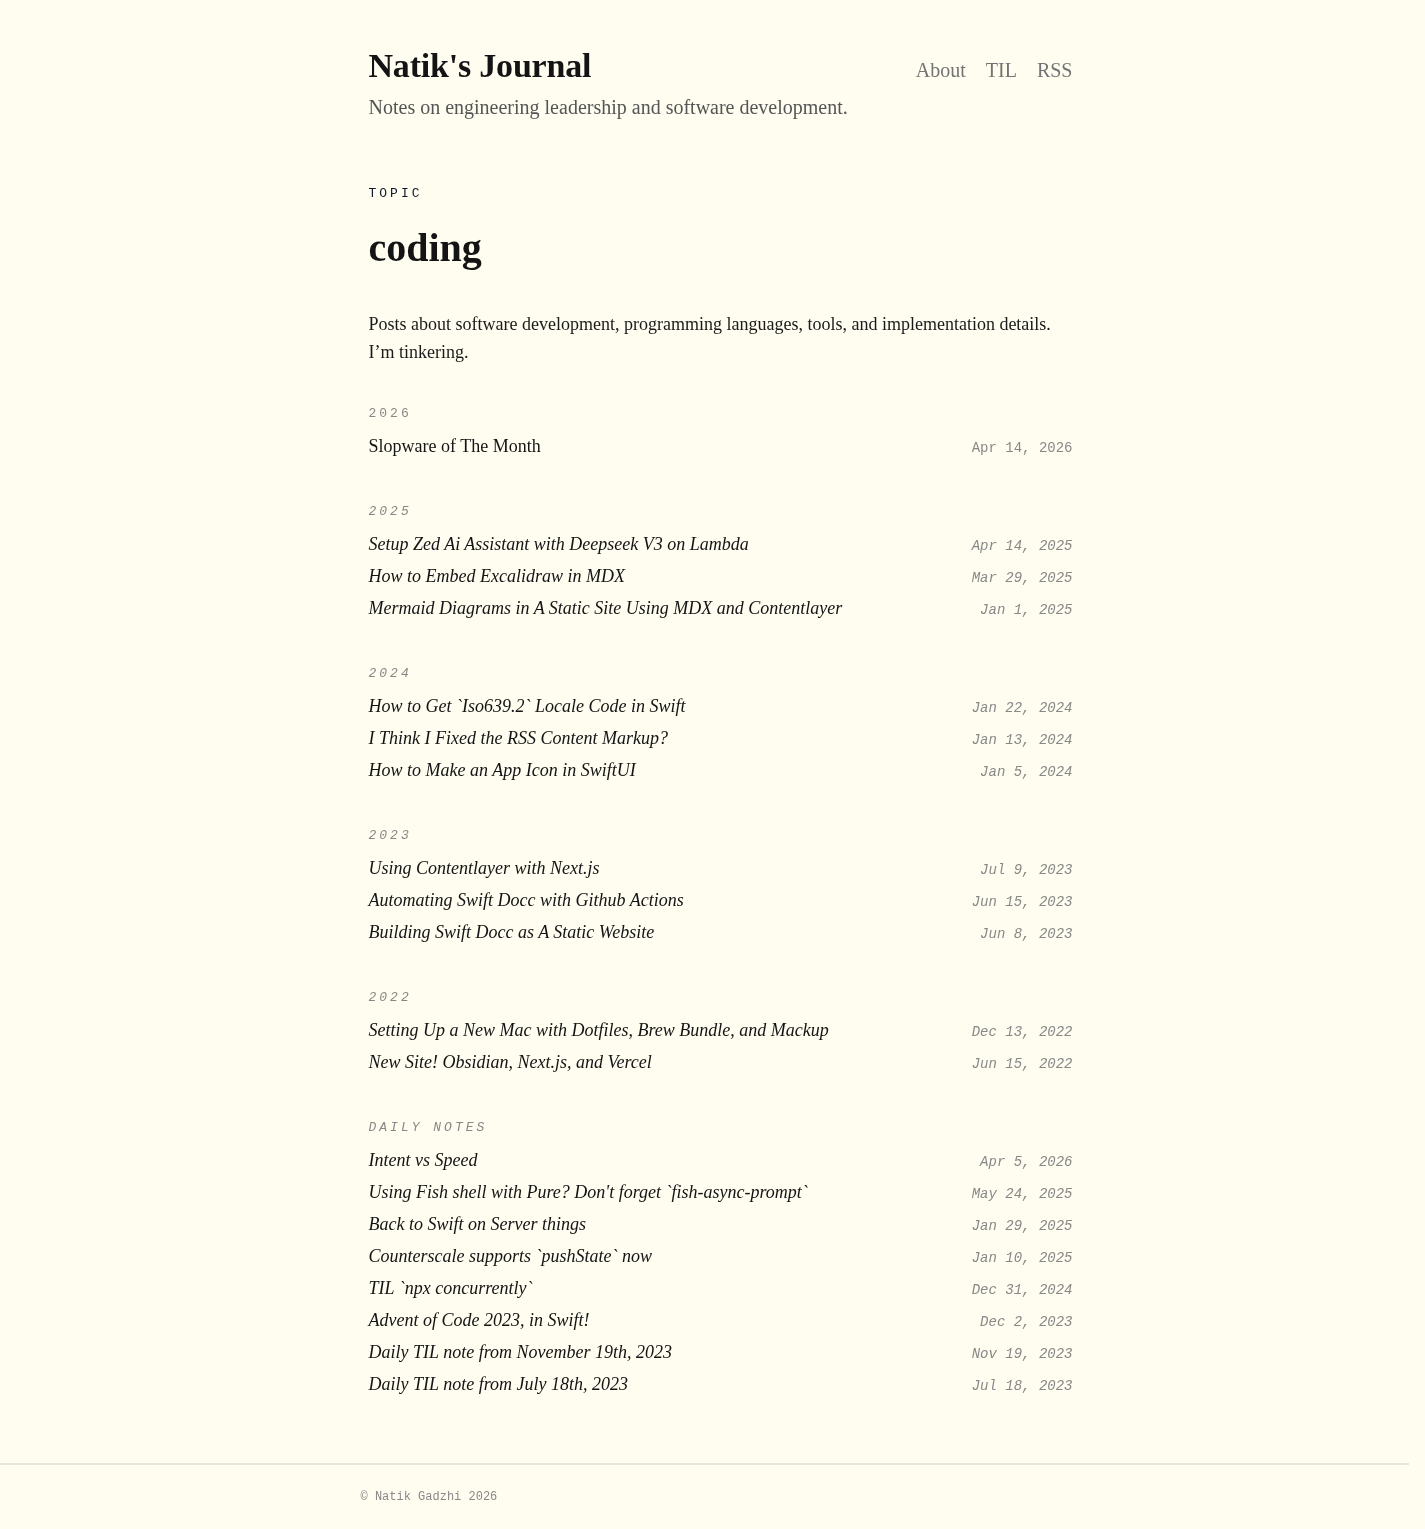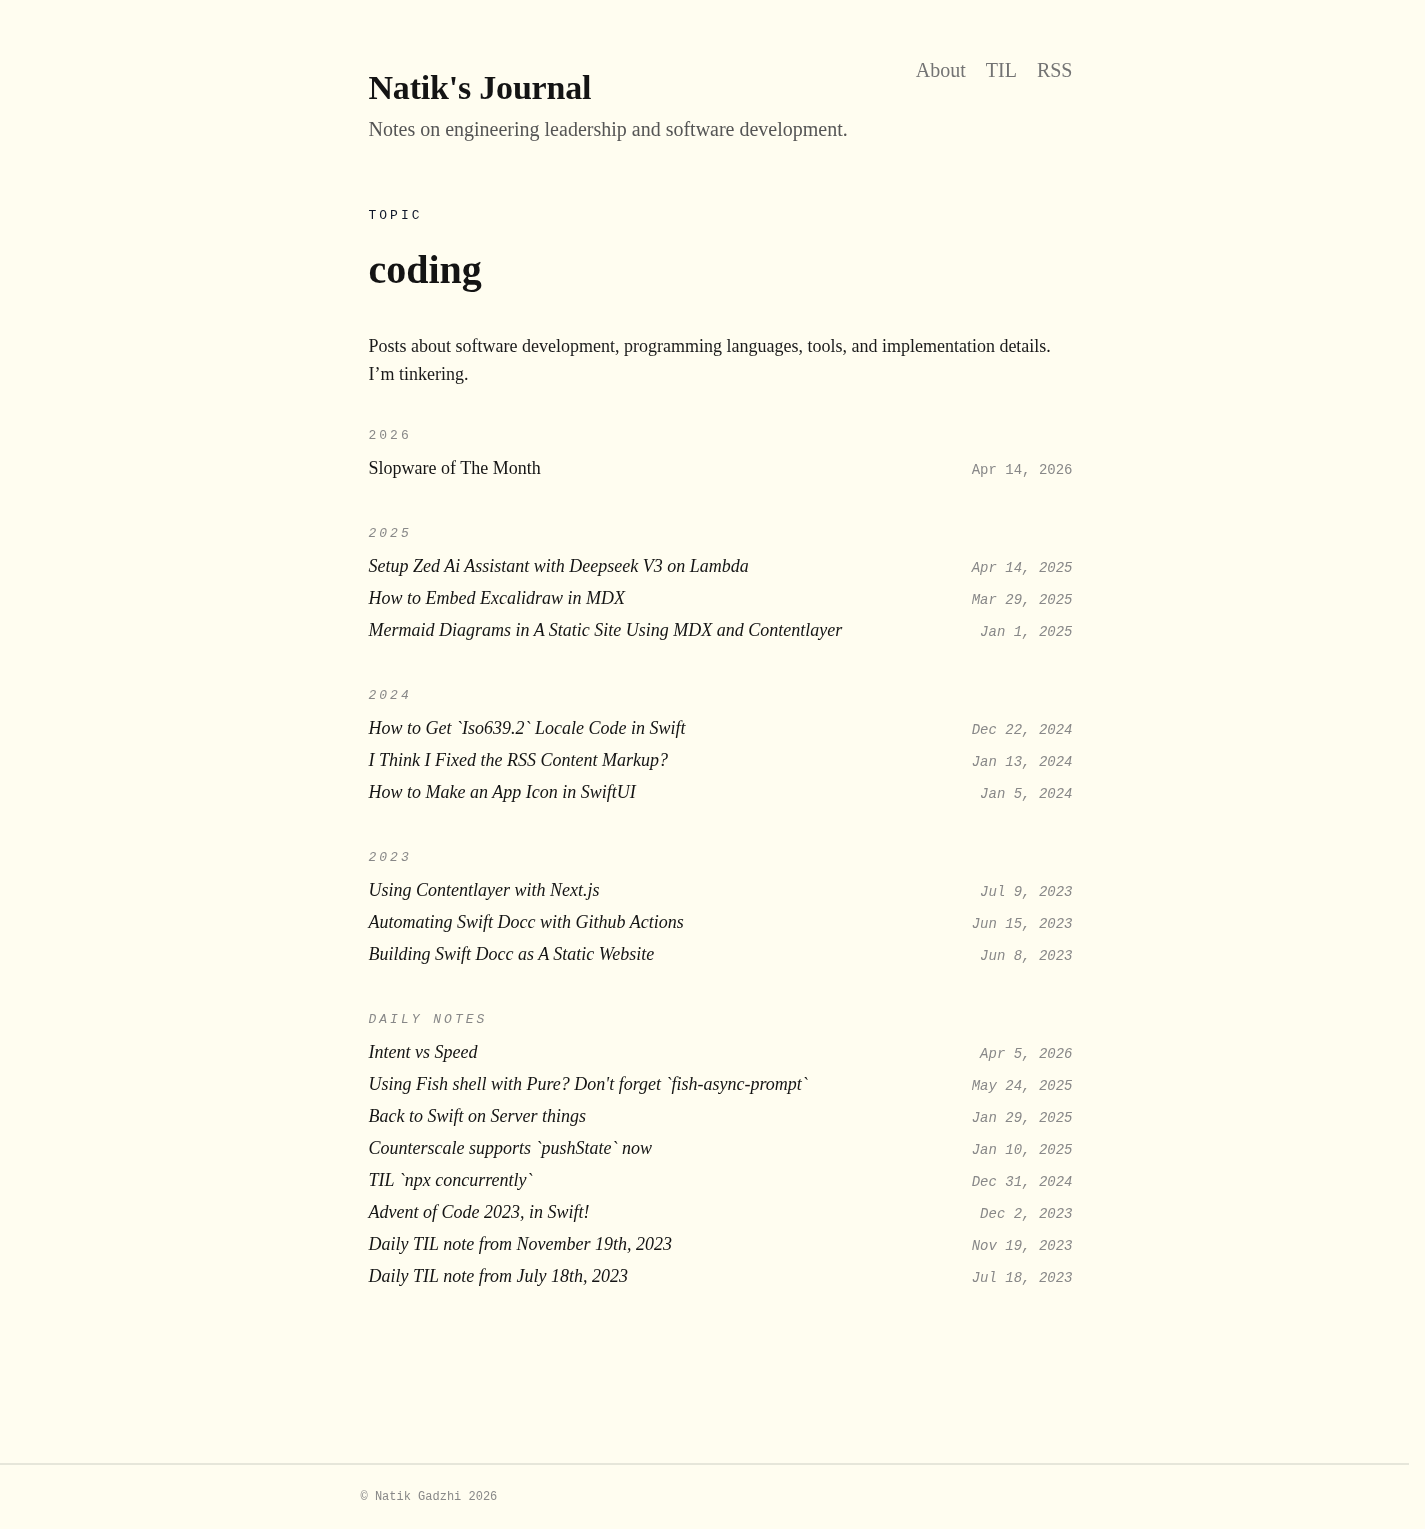"Natik's Journal" header.site { padding-top: 68px -> 46px }
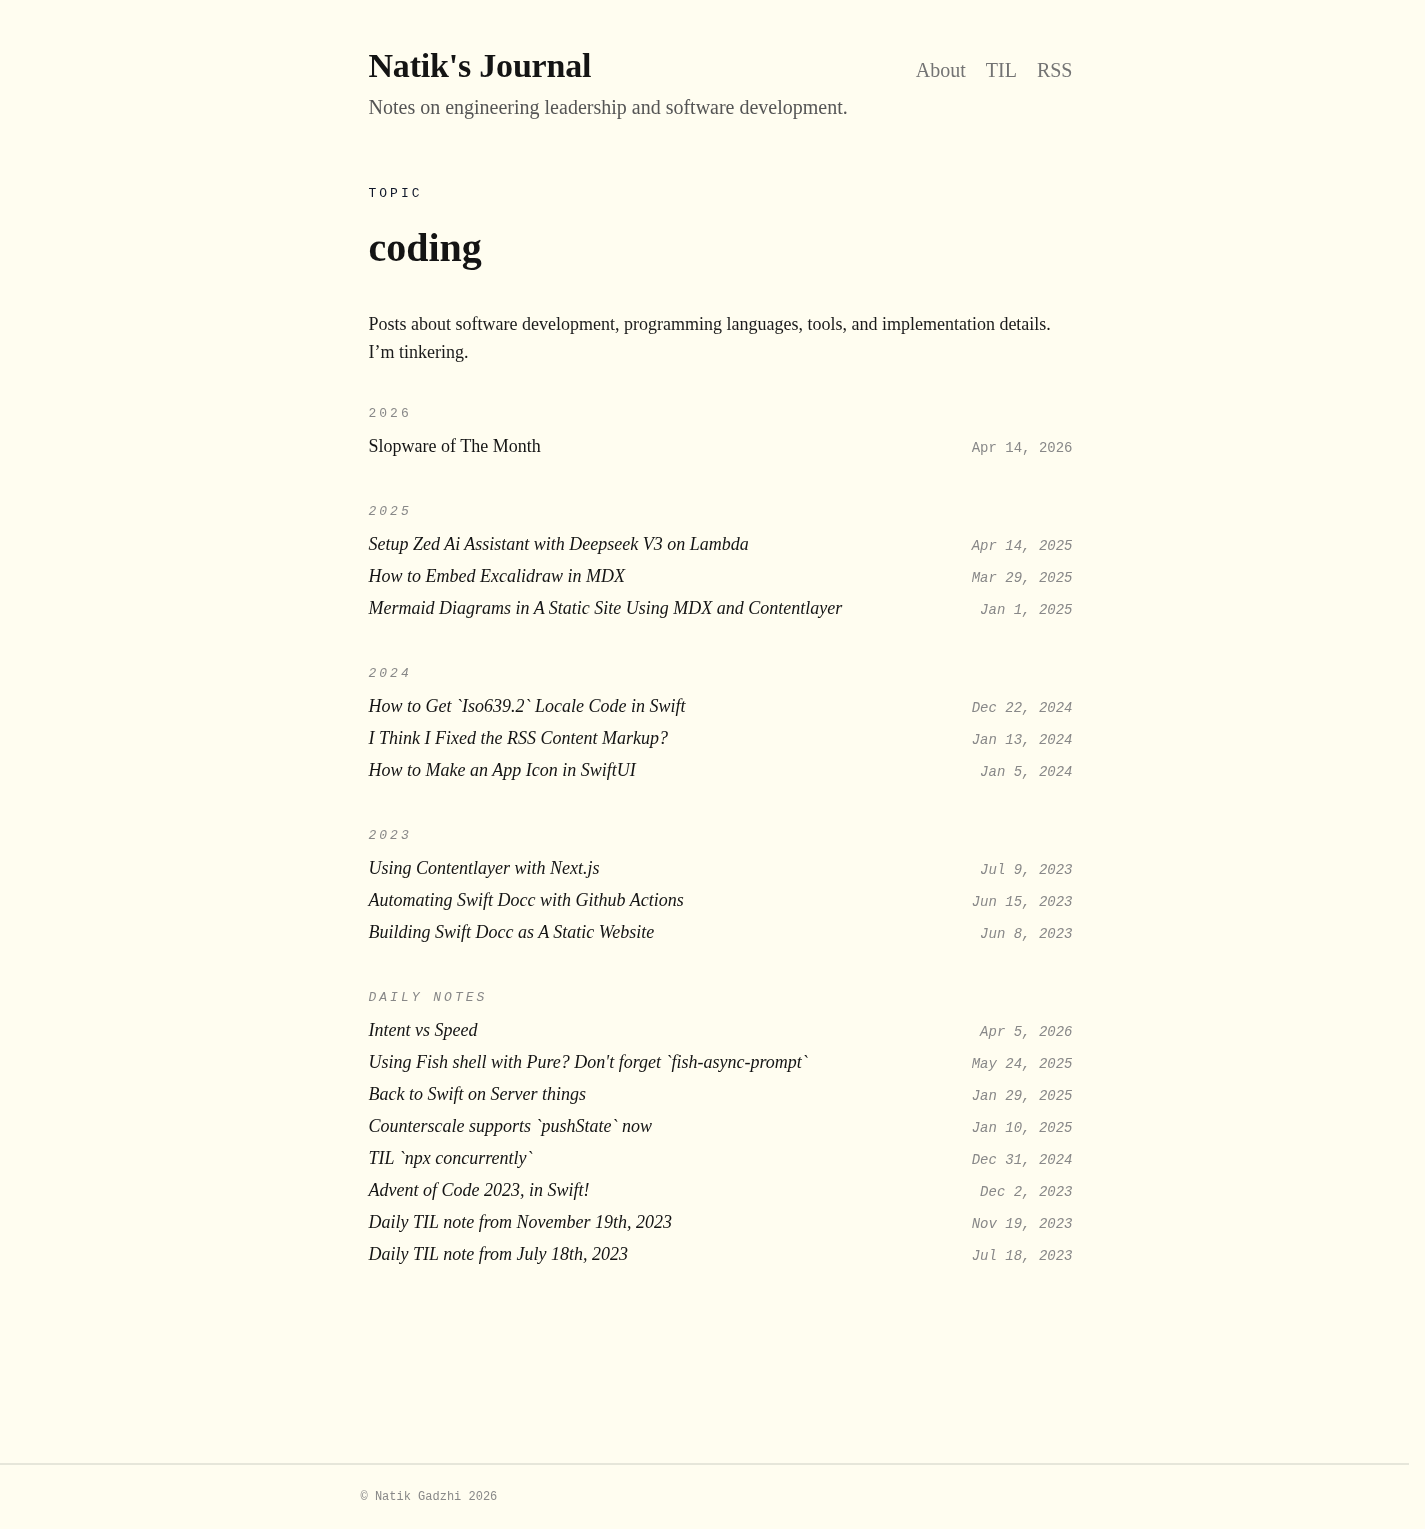"Dec 22, 2024" span.post-date { text: Dec -> Jan }
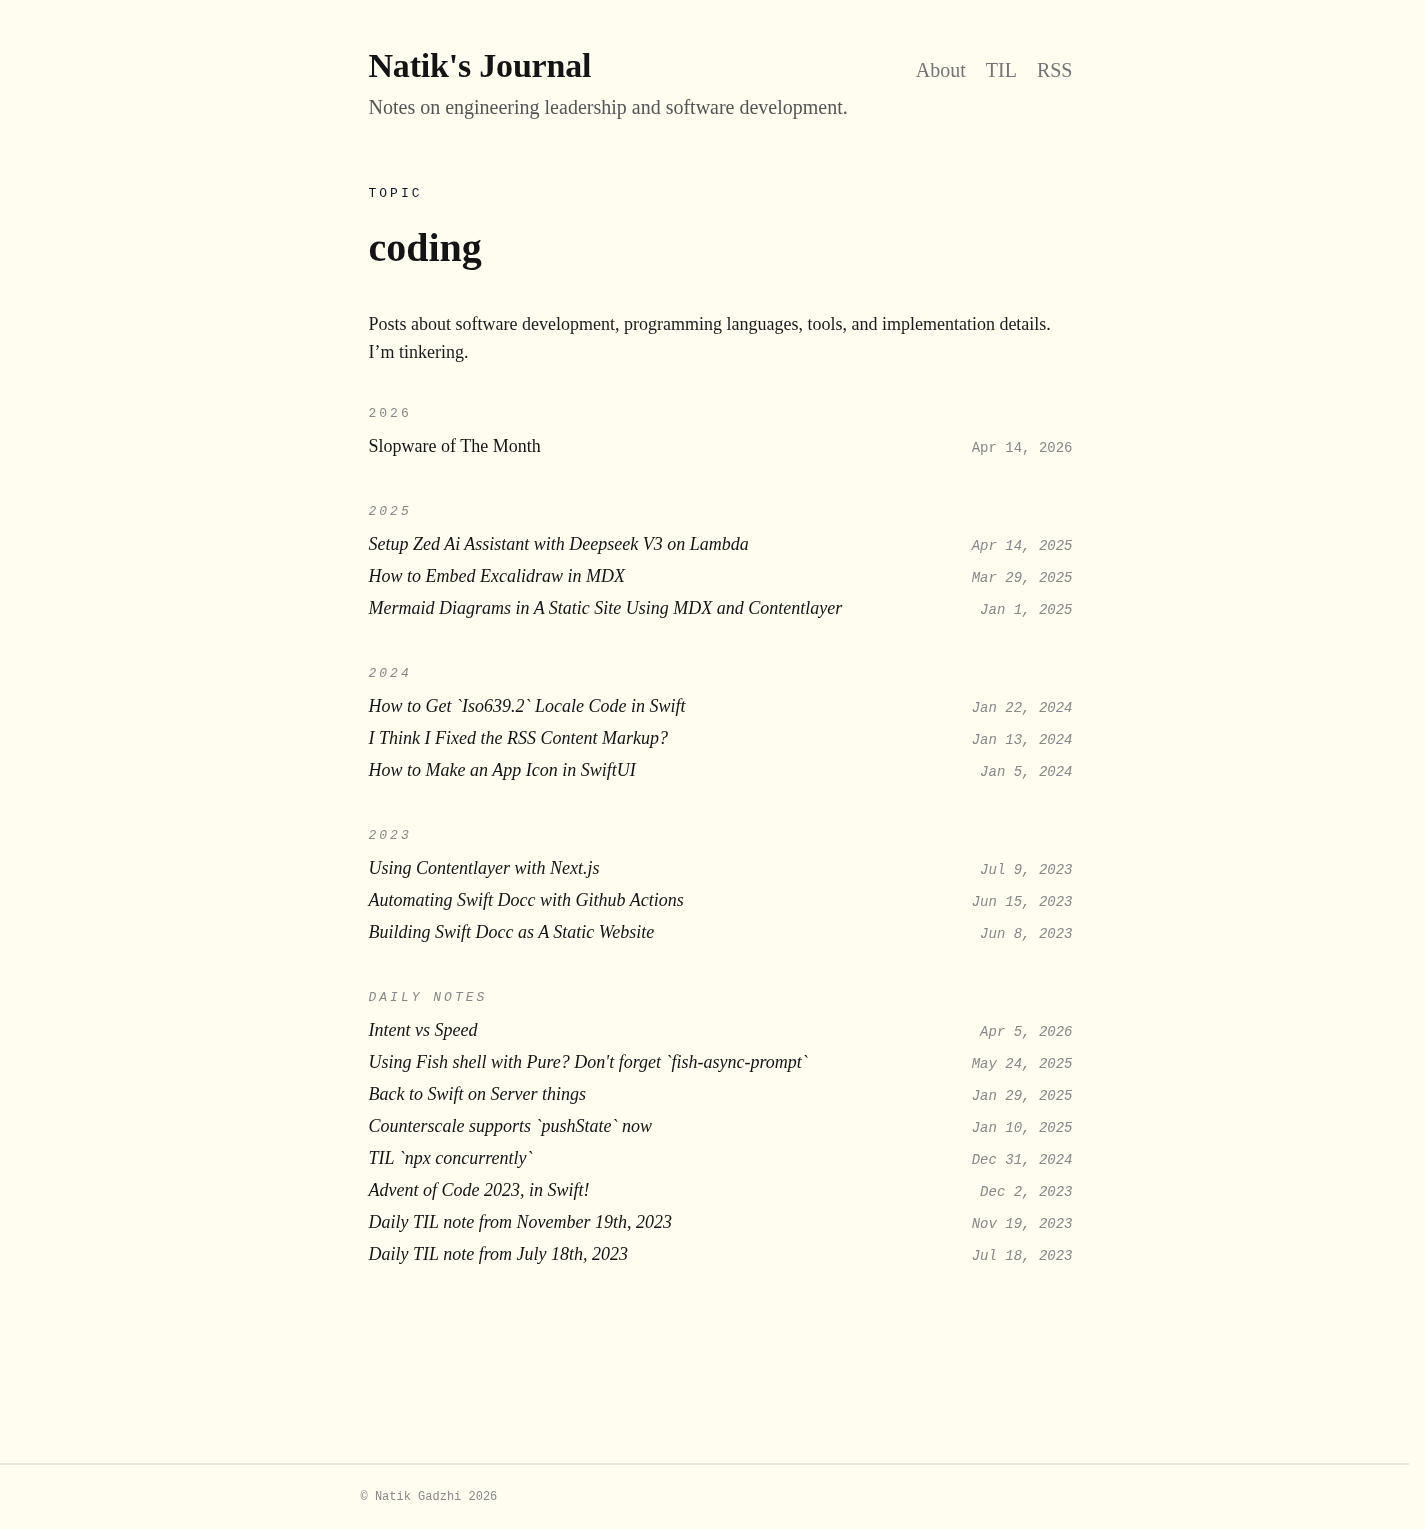"2022" div.group { html: none -> <div> <div>2022</div> <div> <a>Setting Up a New Mac with Dotfiles, Brew Bundle, and Mackup</a> <span>Dec 13, 2022</span> </div> <div> <a>New Site! Obsidian, Next.js, and Vercel</a> <span>Jun 15, 2022</span> </div> </div> }
